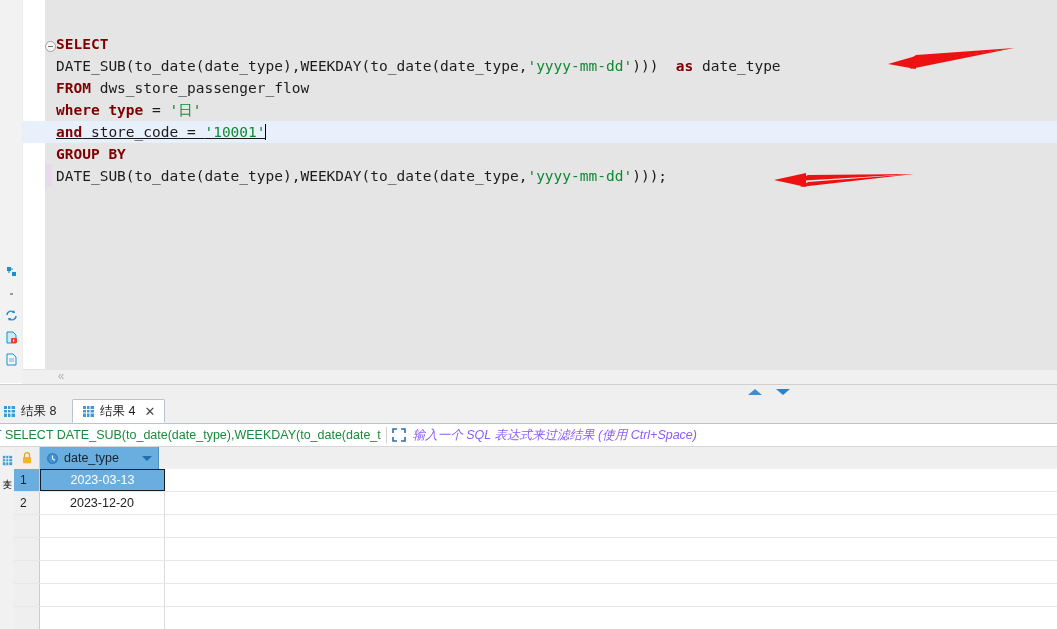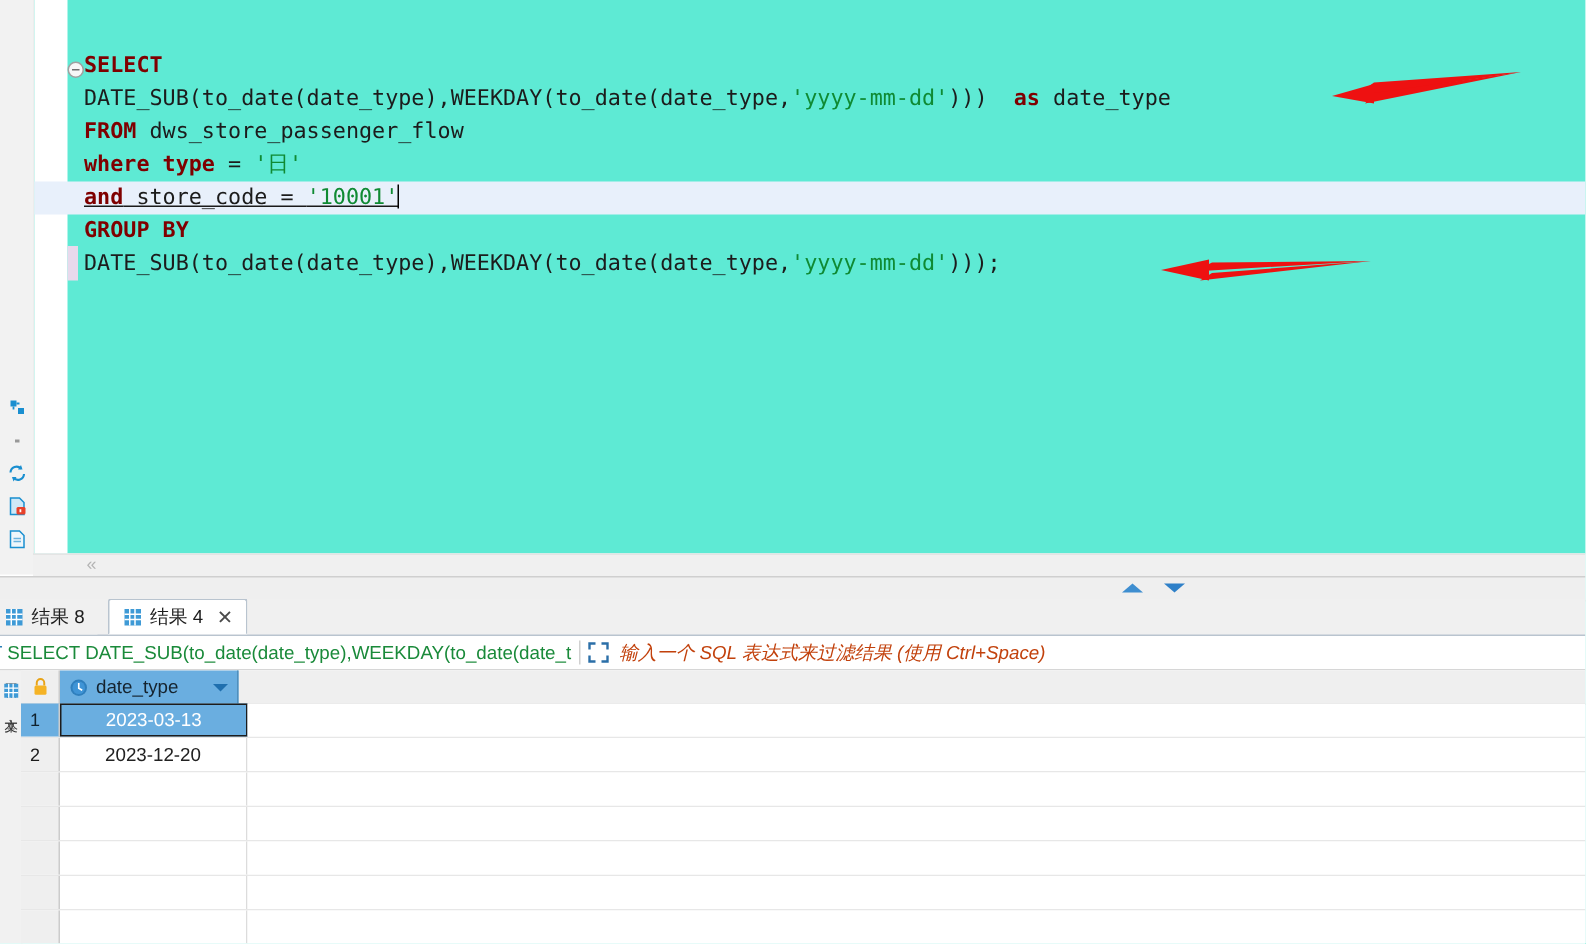"SELECT" .editor-wrap { background: #5eead4 -> #e5e5e5 }
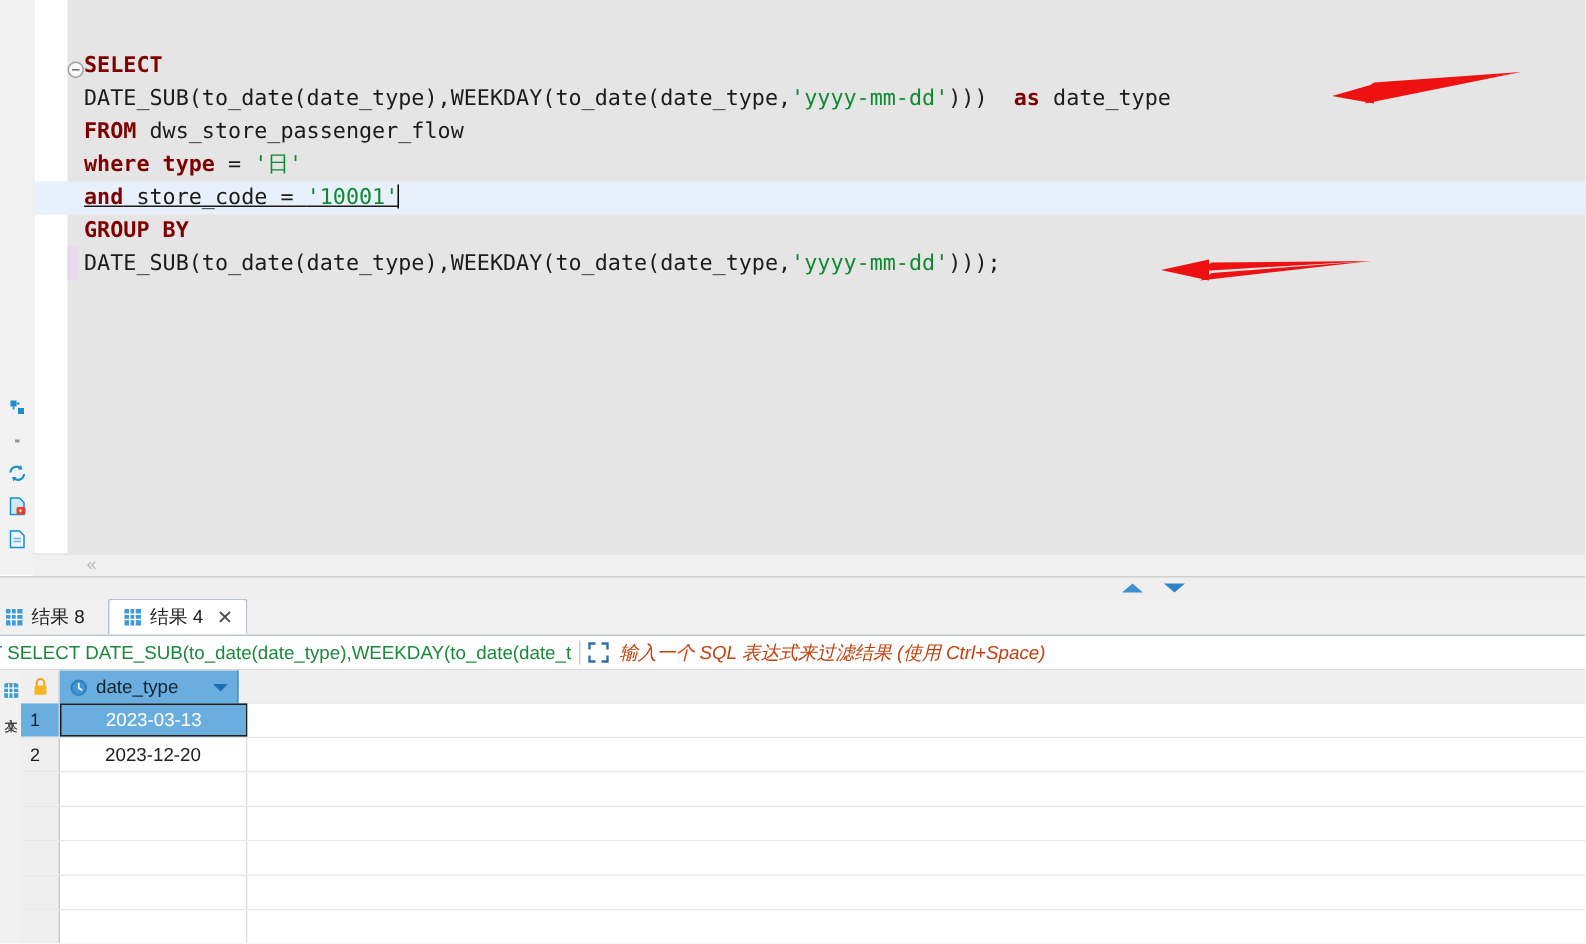"输入一个 SQL 表达式来过滤结果 (使用 Ctrl+Space)" .filter-placeholder { color: #c2410c -> #8b5cf6 }
